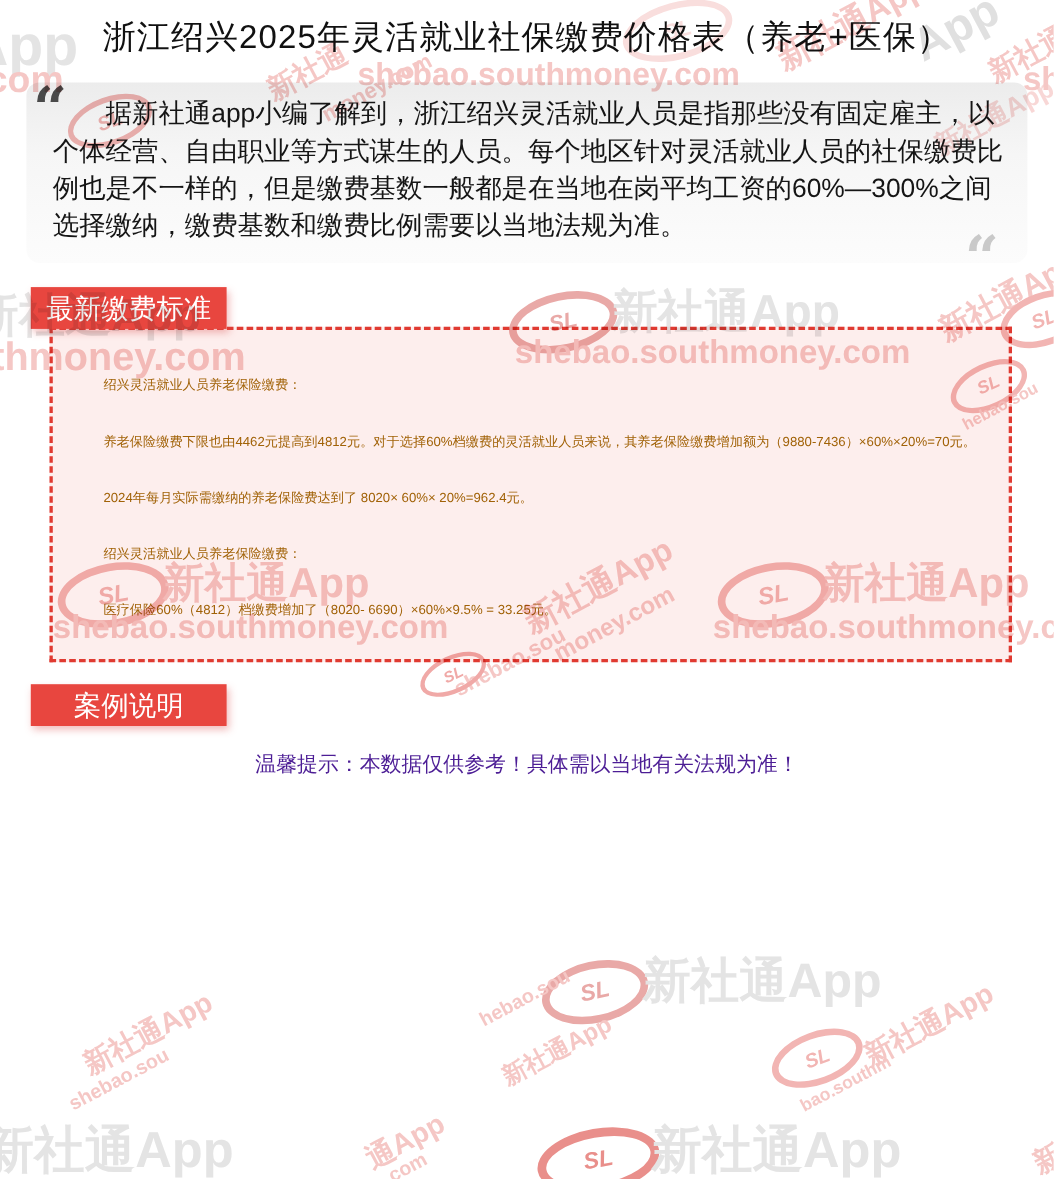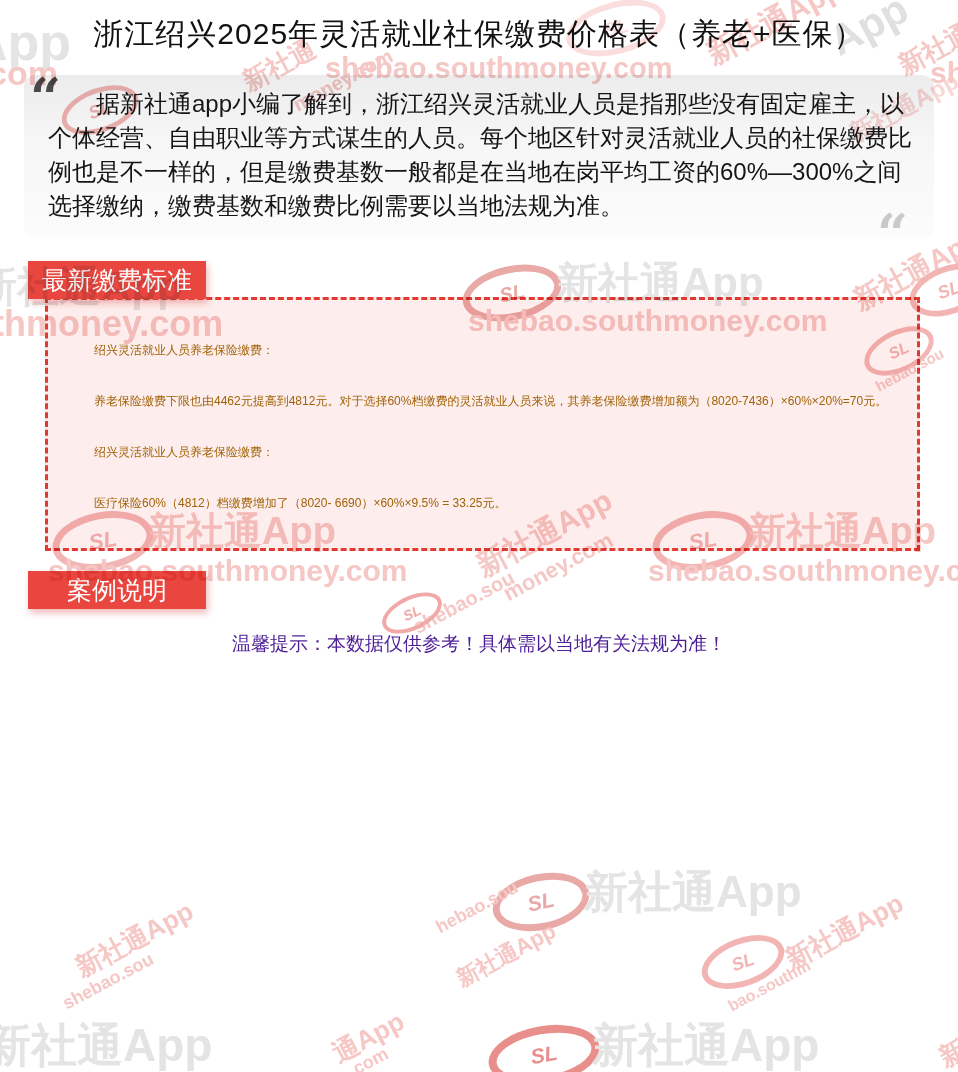"养老保险缴费下限也由4462元提高到4812元。对于选择60%档缴费的灵活就业人" p { text: 8020-7436 -> 9880-7436 }
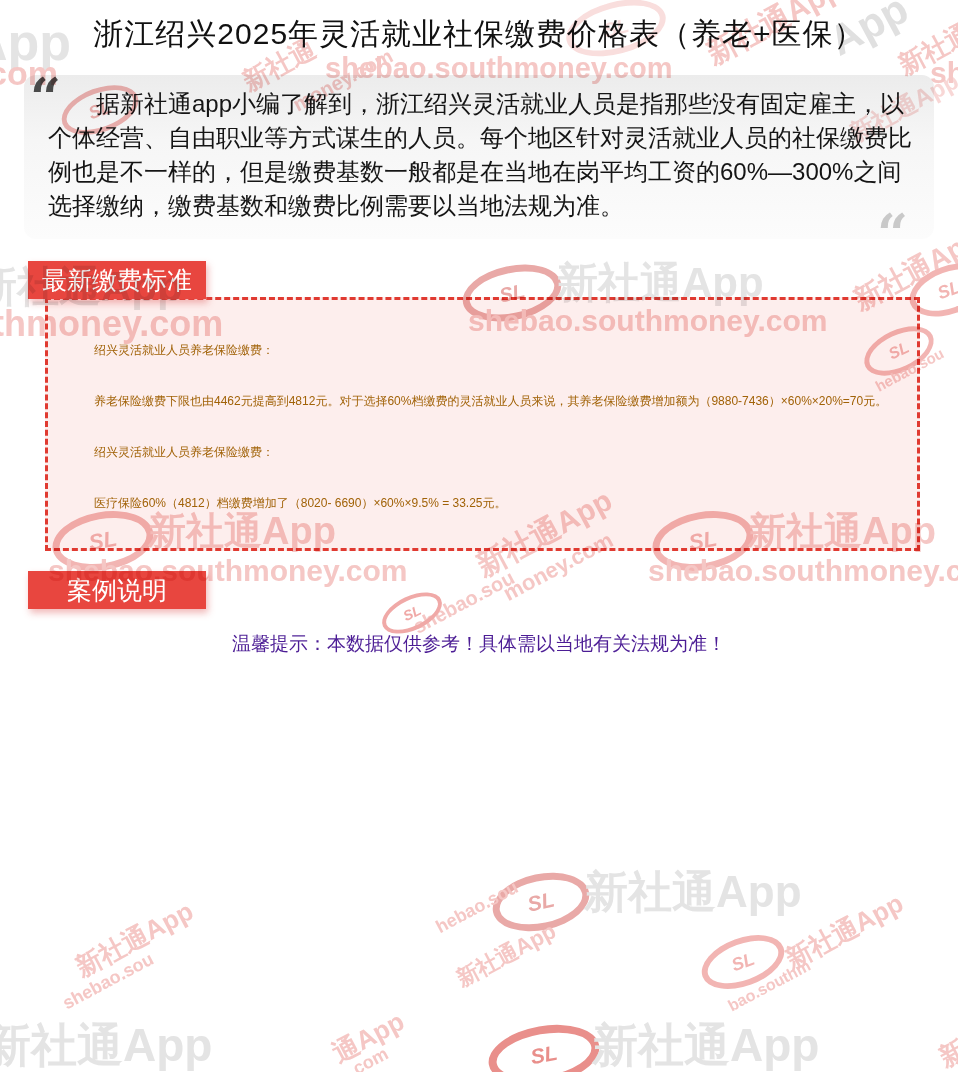"2024年每月实际需缴纳的养老保险费达到了 8020× 60%×" p { html: none -> <p>2024年每月实际需缴纳的养老保险费达到了 8020× 60%× 20%=962.4元。</p> }
